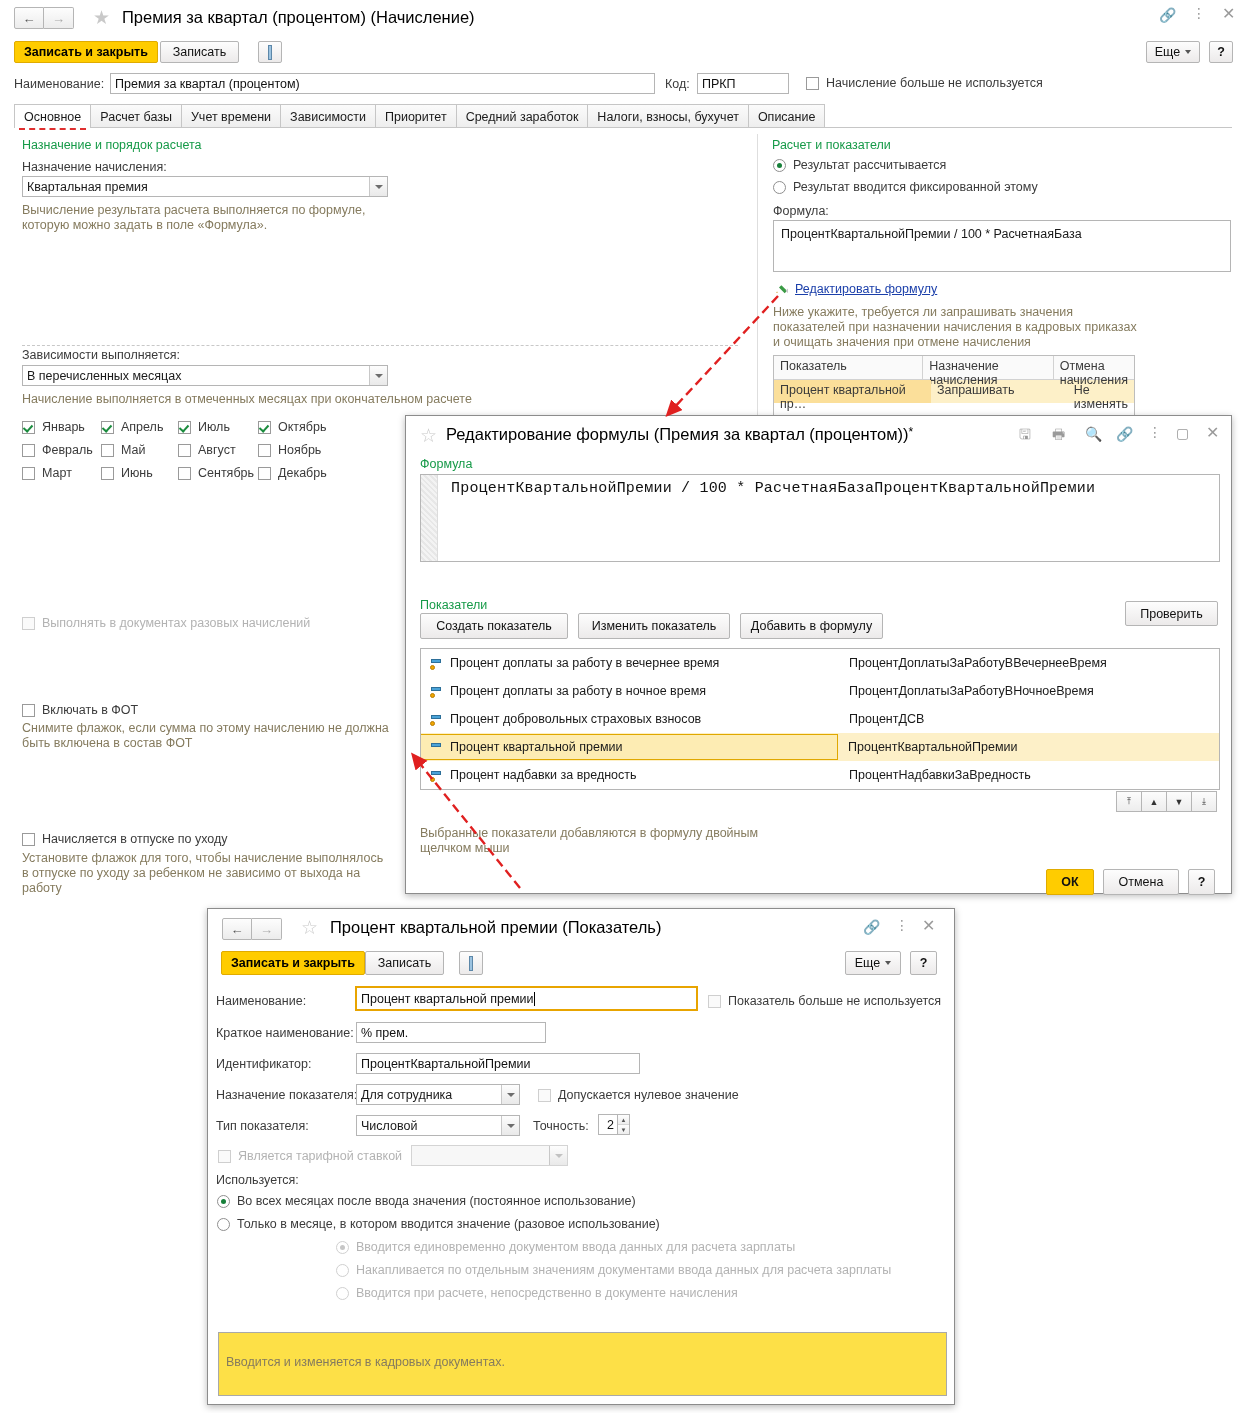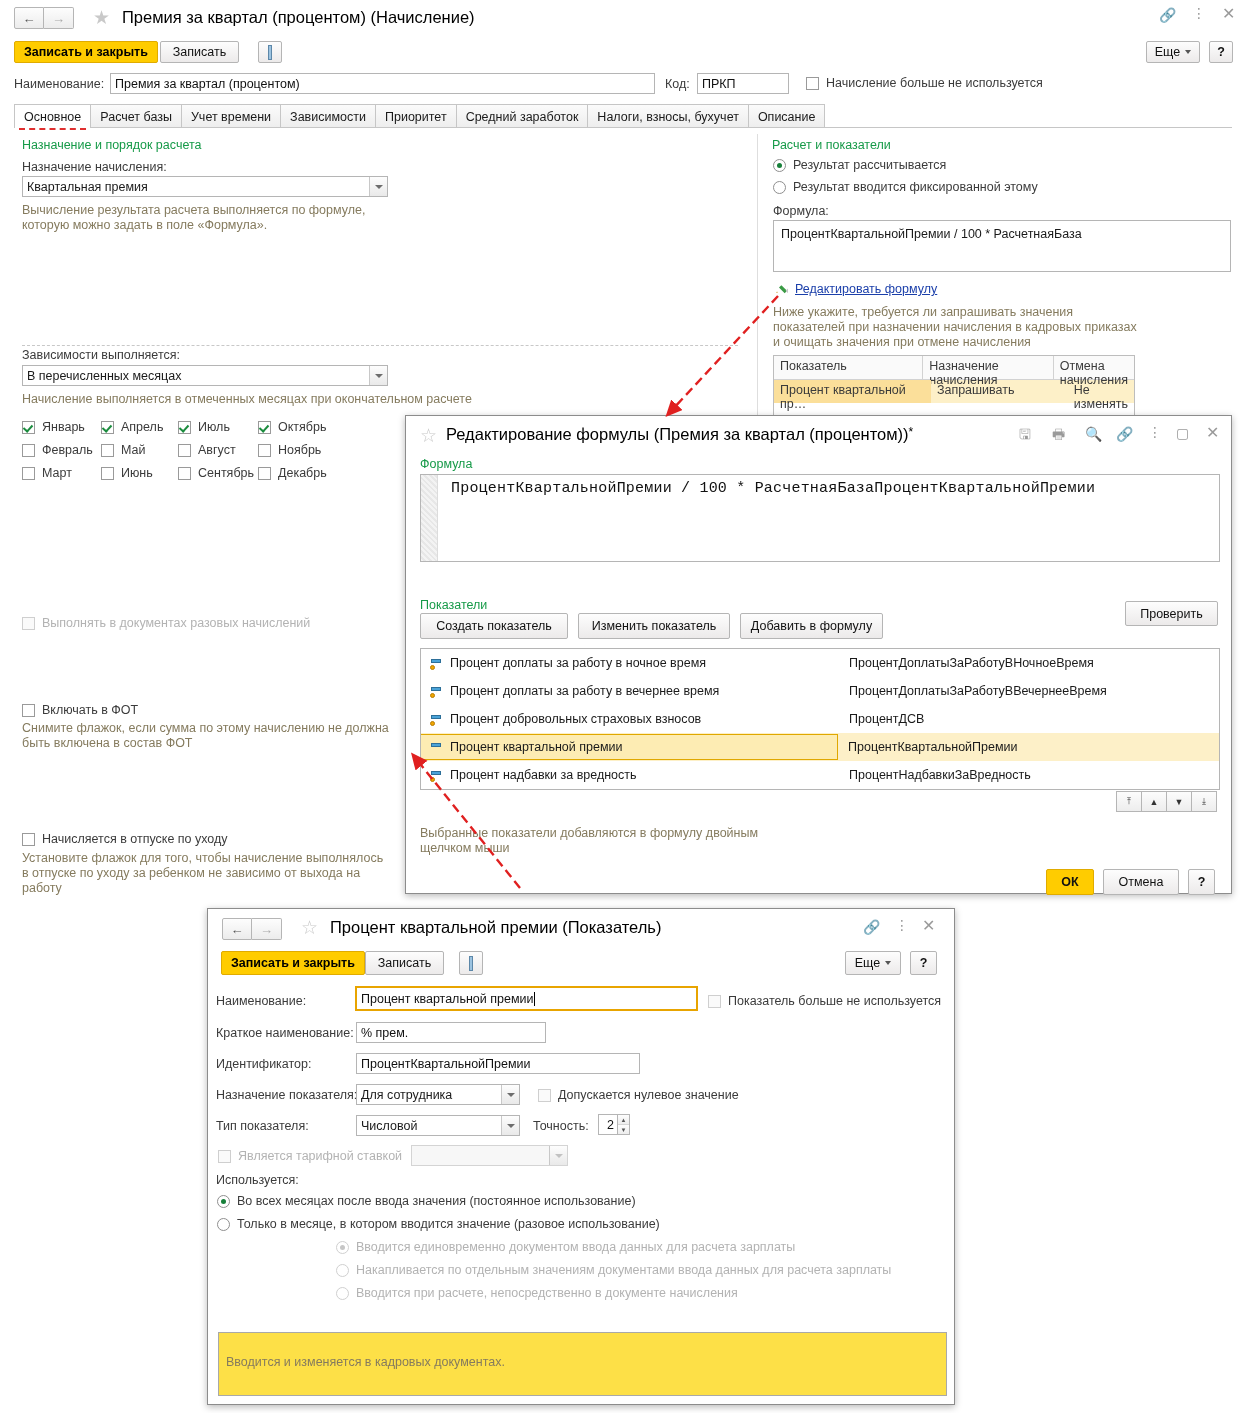"Процент доплаты за работу в" div.lrow { order: before "Процент доплаты за работу в вечернее" -> after "Процент доплаты за работу в вечернее" }
